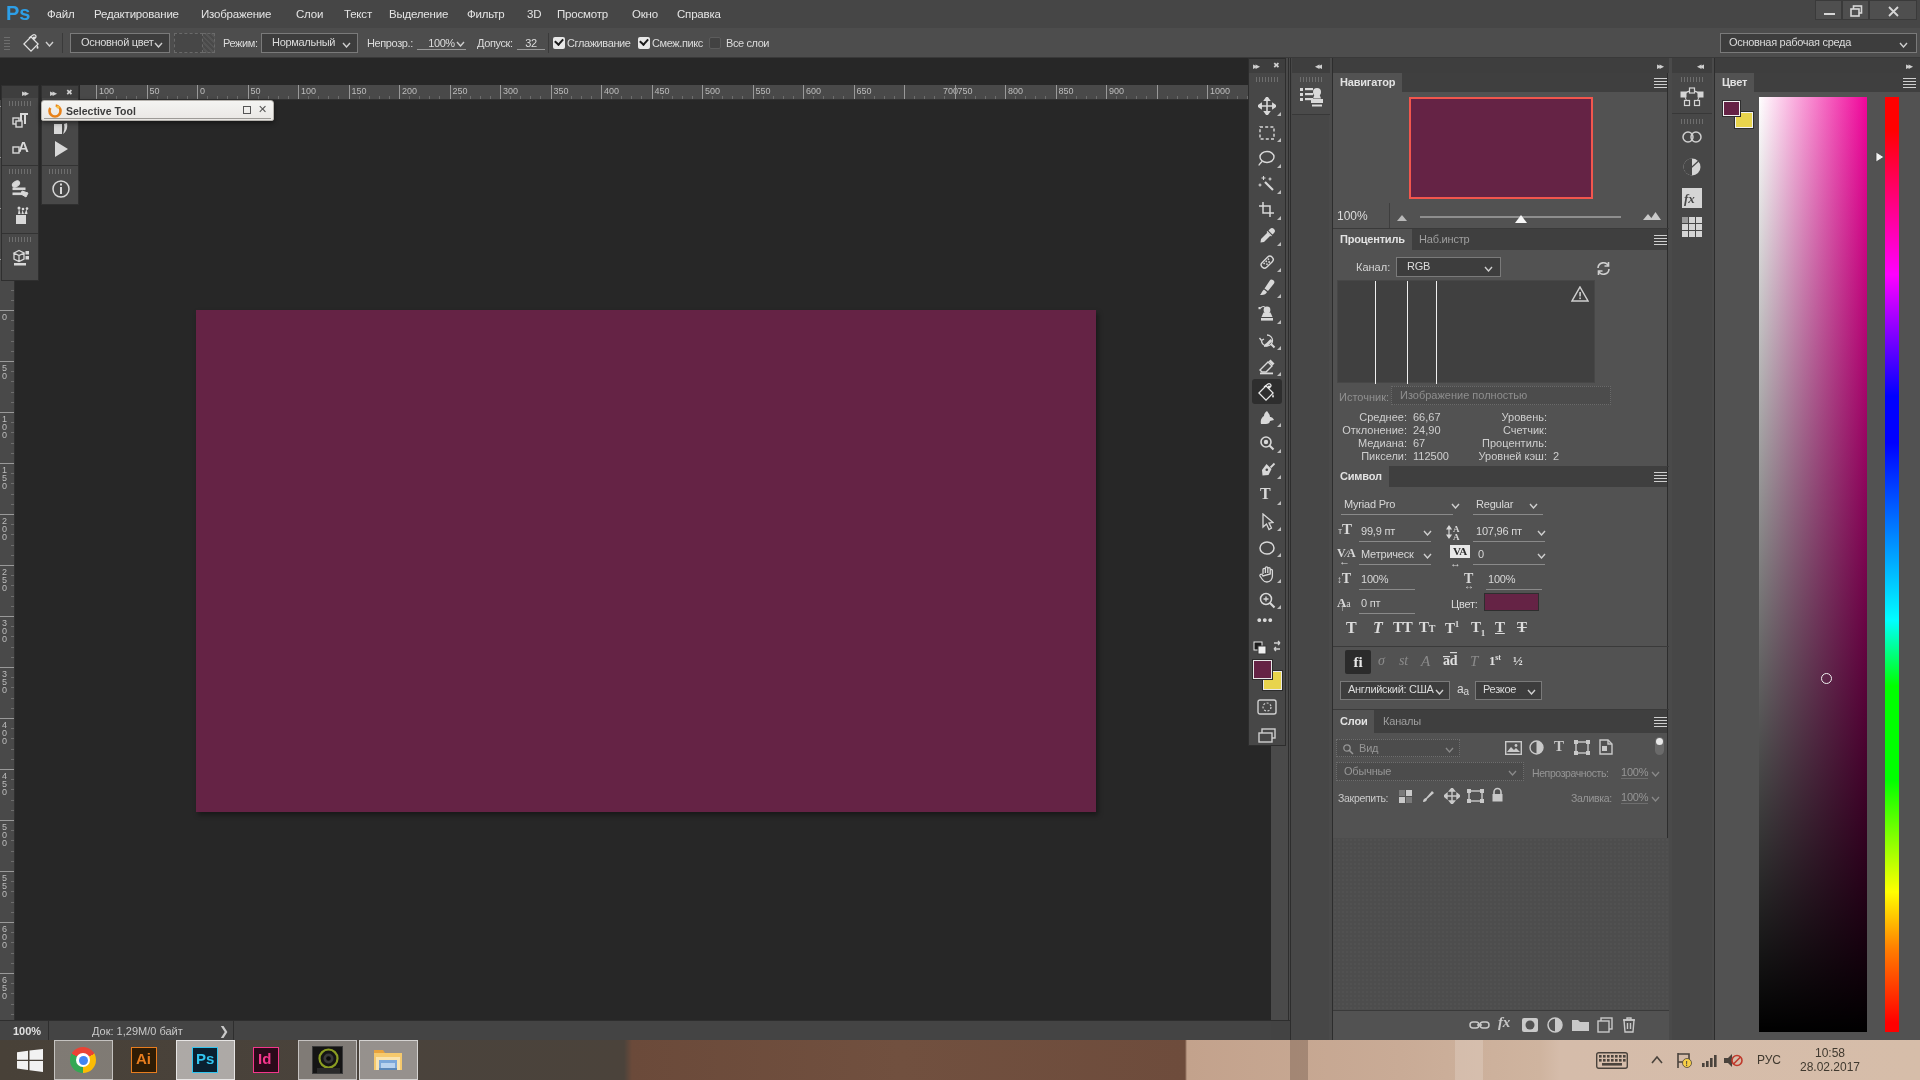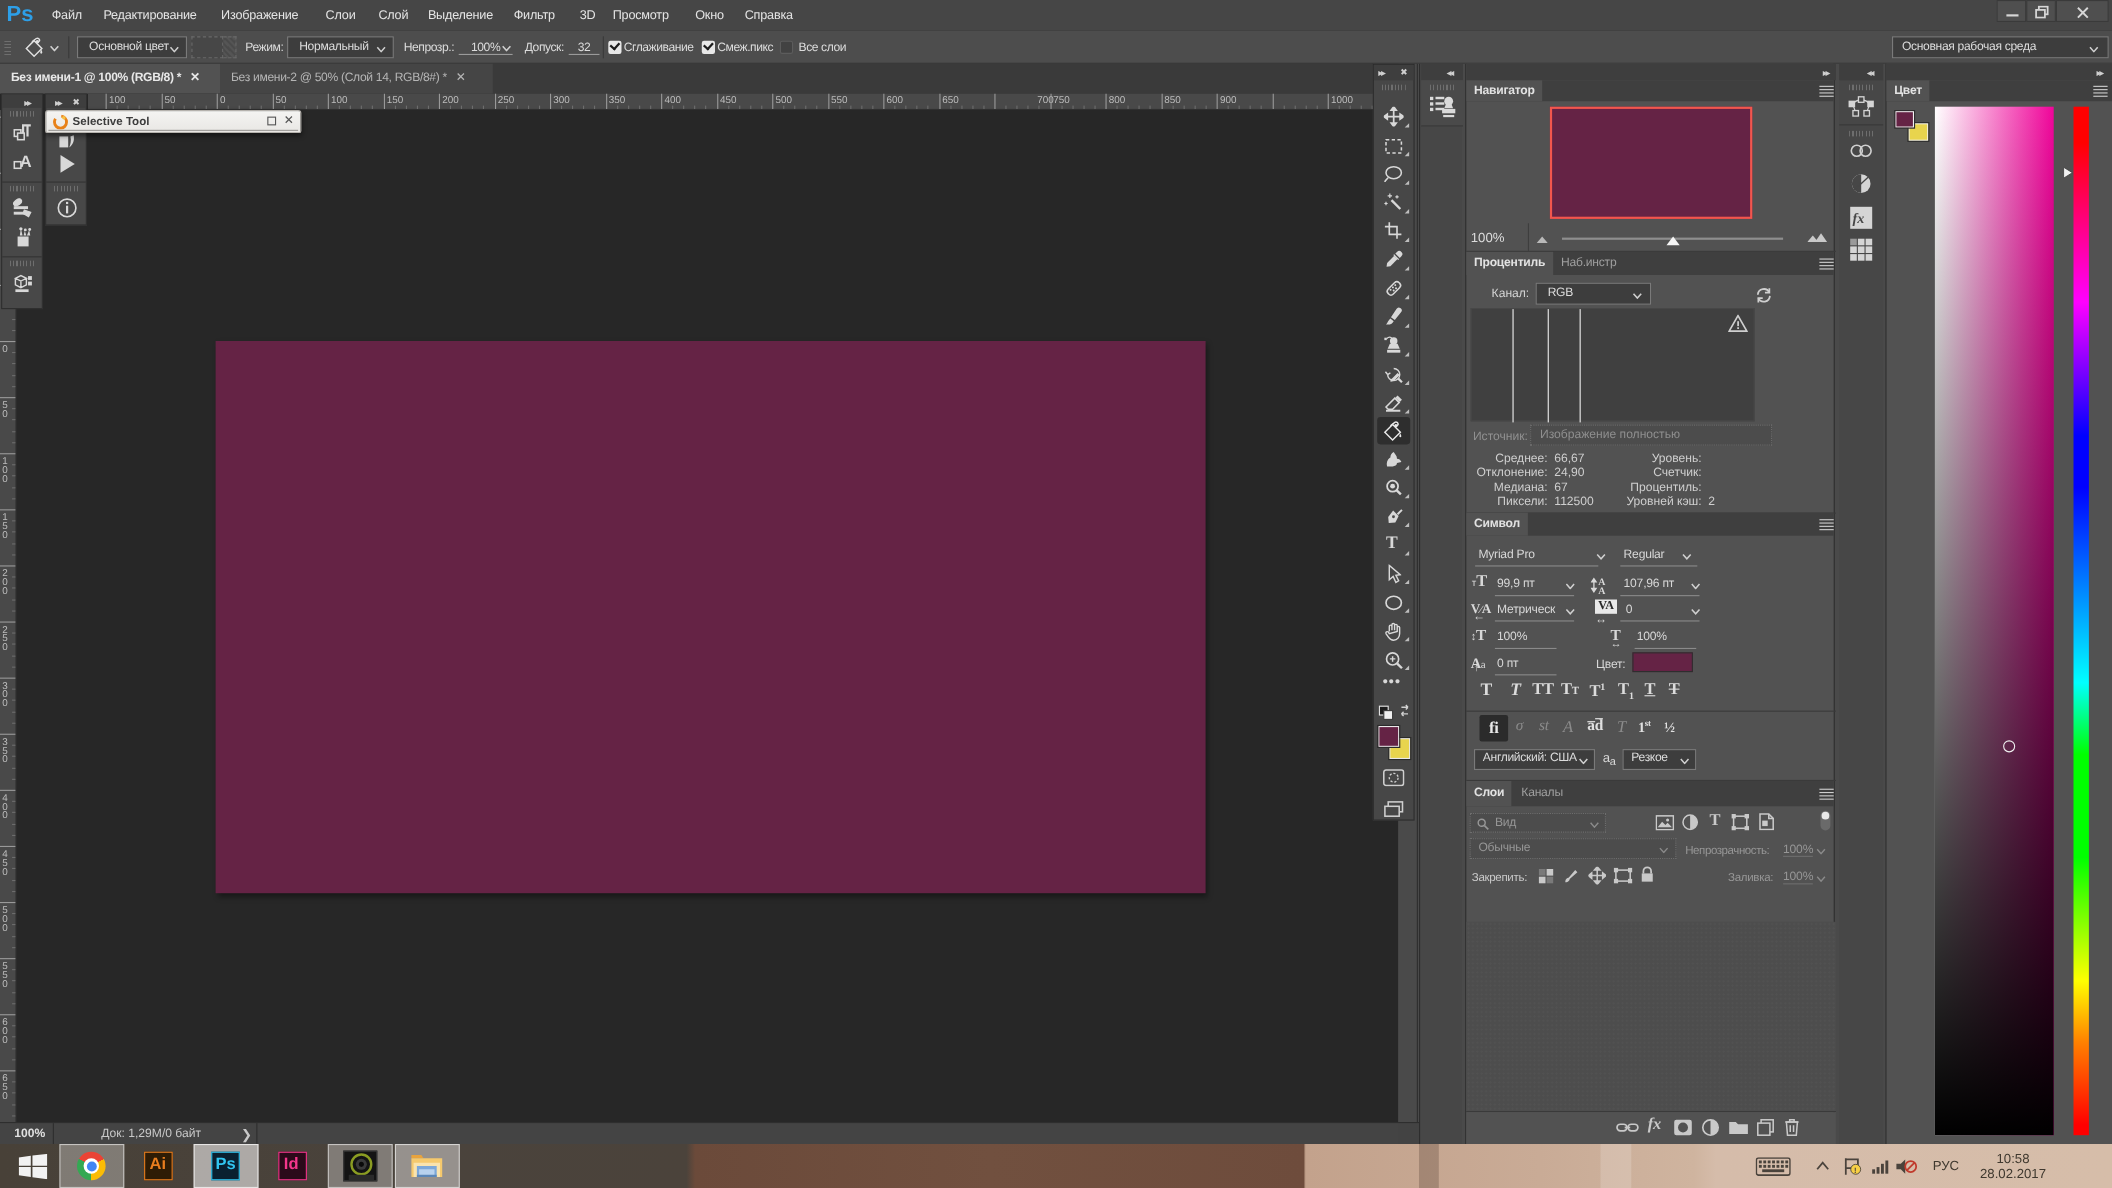"Слой" div.mi { text: Слой -> Текст }
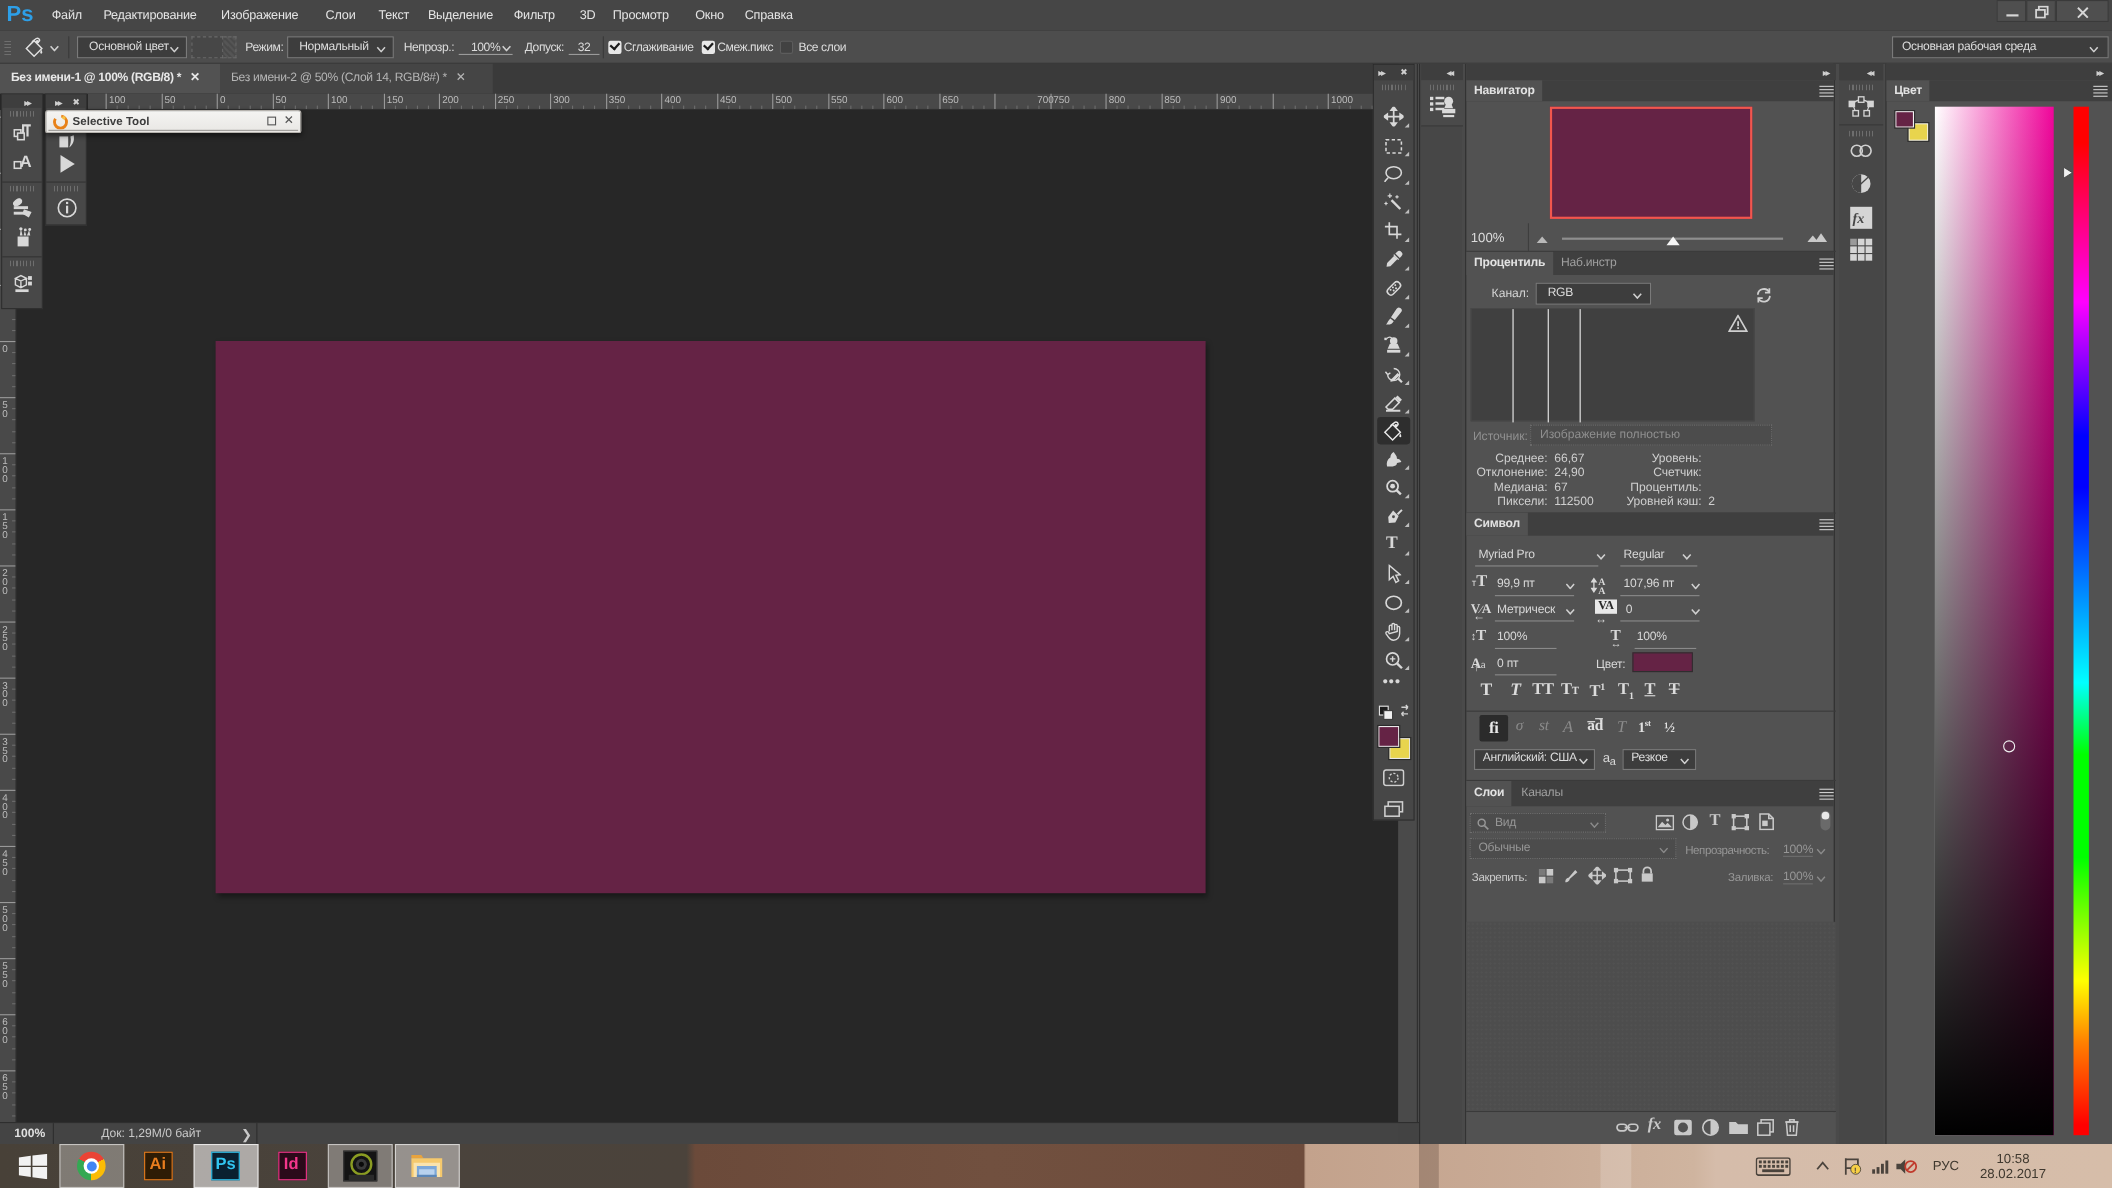"Без имени-1 @ 100% (RGB/8)" div.abs { html: <div> <div>Без имени-1 @ 100% (RGB/8) *<span>✕</span></div> <div>Без имени-2 @ 50% (Слой 14, RGB/8#) *<span>✕</span></div> </div> -> none }
